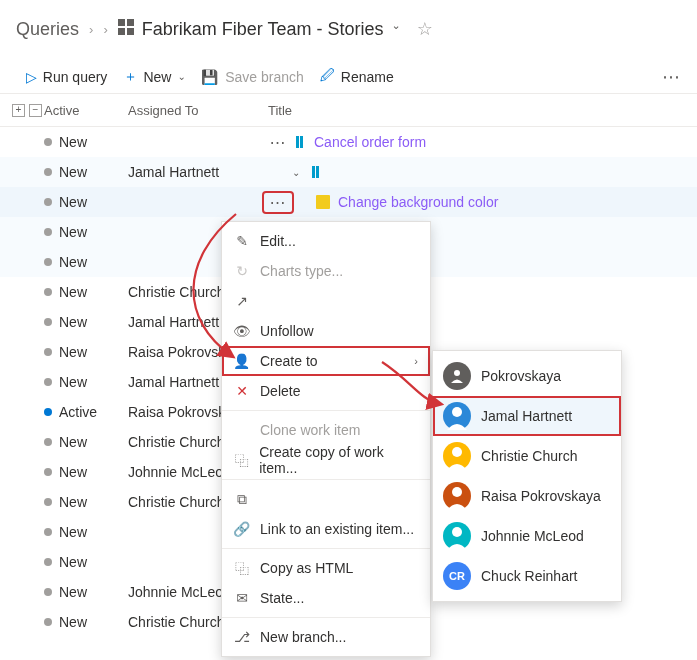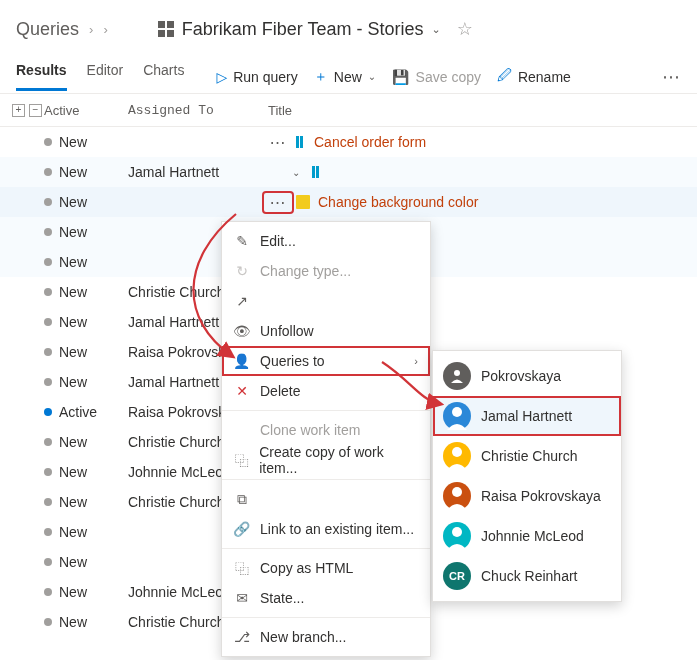"Fabrikam Fiber Team - Stories" .breadcrumb .current { align-items: center -> none; margin-left: 40px -> none }
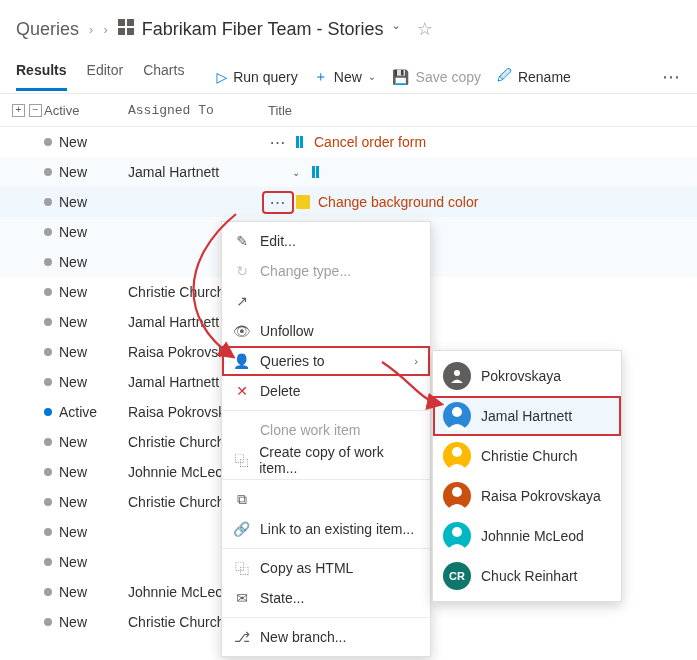"Results" div.tabs { html: <div> <div>Results</div> <div>Editor</div> <div>Charts</div> </div> -> none }
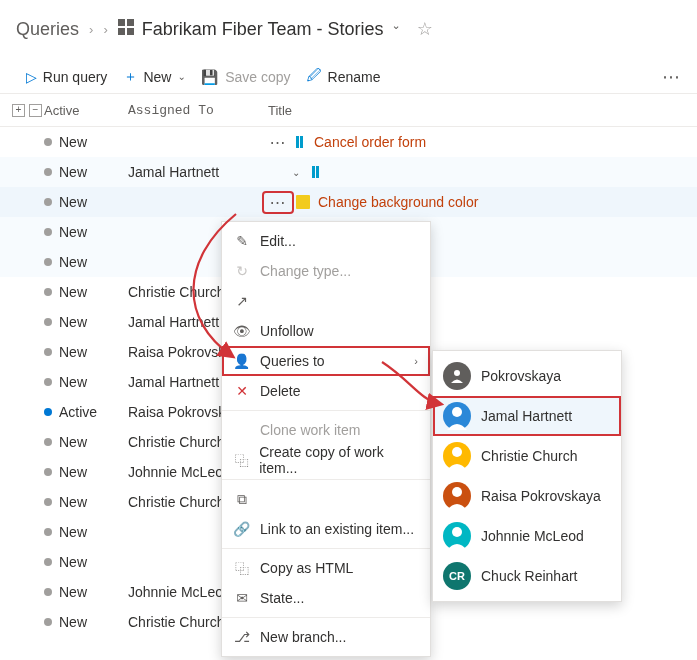"Save copy" span { text: copy -> branch }
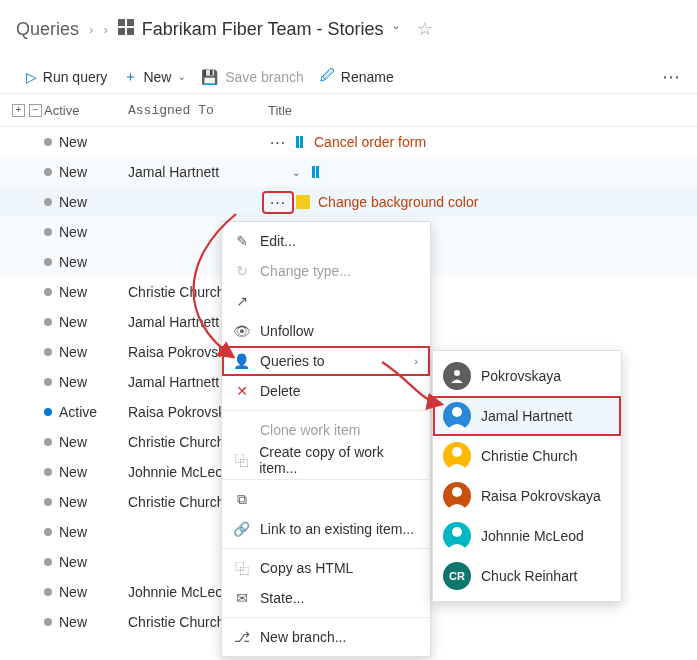"Assigned To" .col-assigned { font-family: Liberation Mono, monospace -> none }
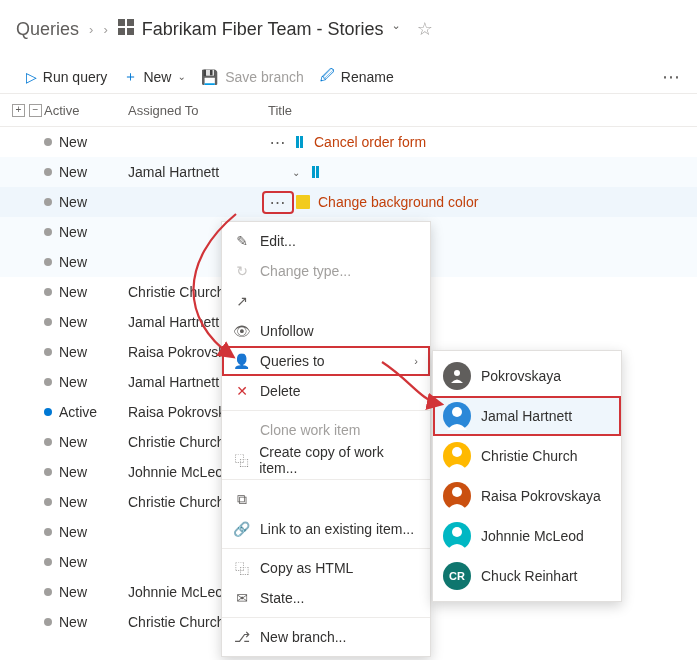"Cancel order form" .title-link { color: #c2410c -> #8b5cf6 }
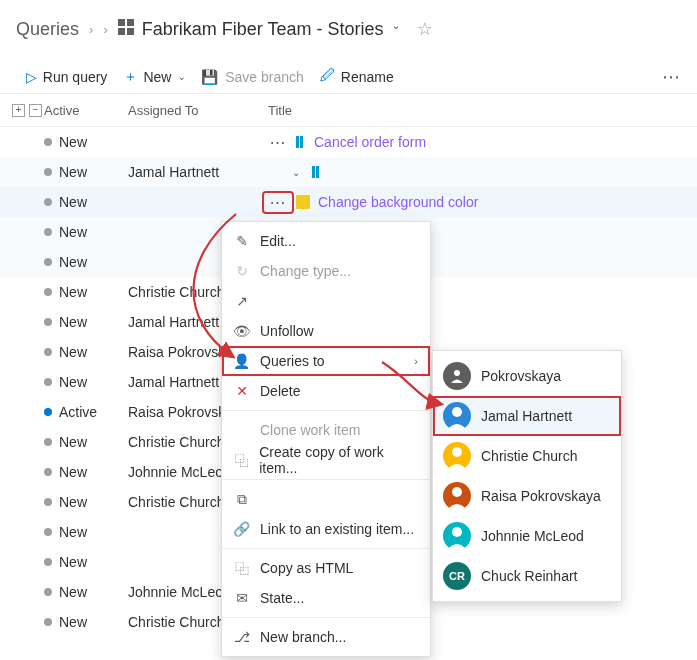"Change background color" .row .titlecell.indent1 { padding-left: 4px -> 24px }
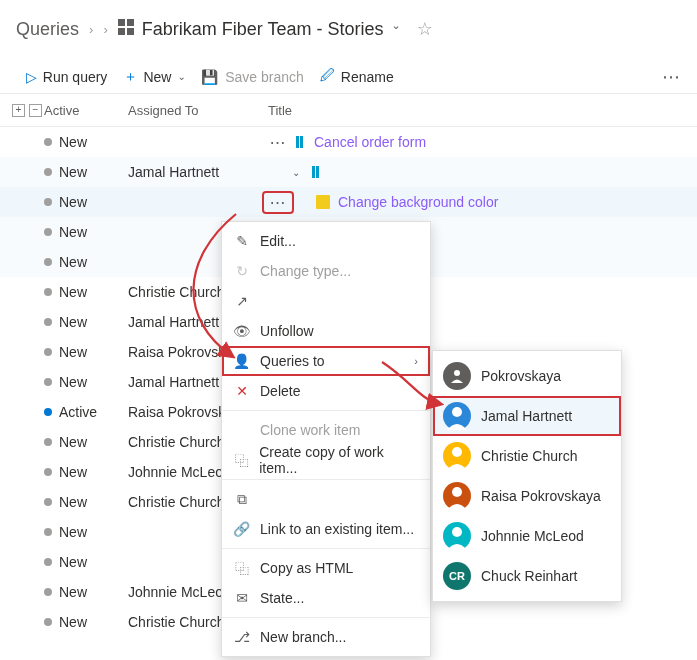"Change type..." span { text: Change -> Charts }
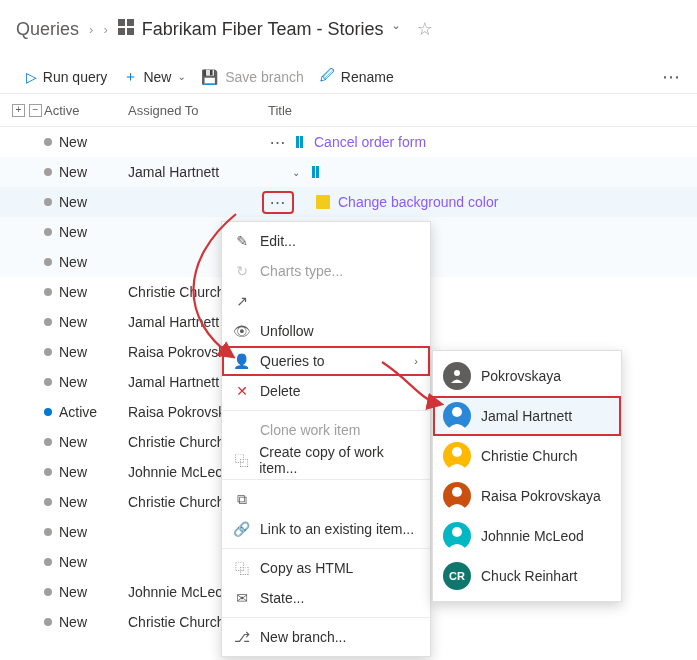"Queries to" span { text: Queries -> Create }
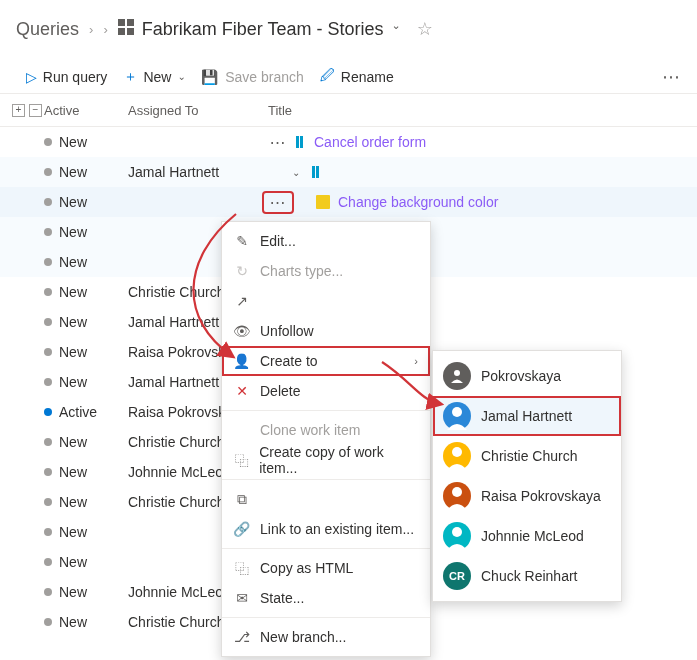"CR" .av-cr { background: #0f766e -> #3b82f6 }
